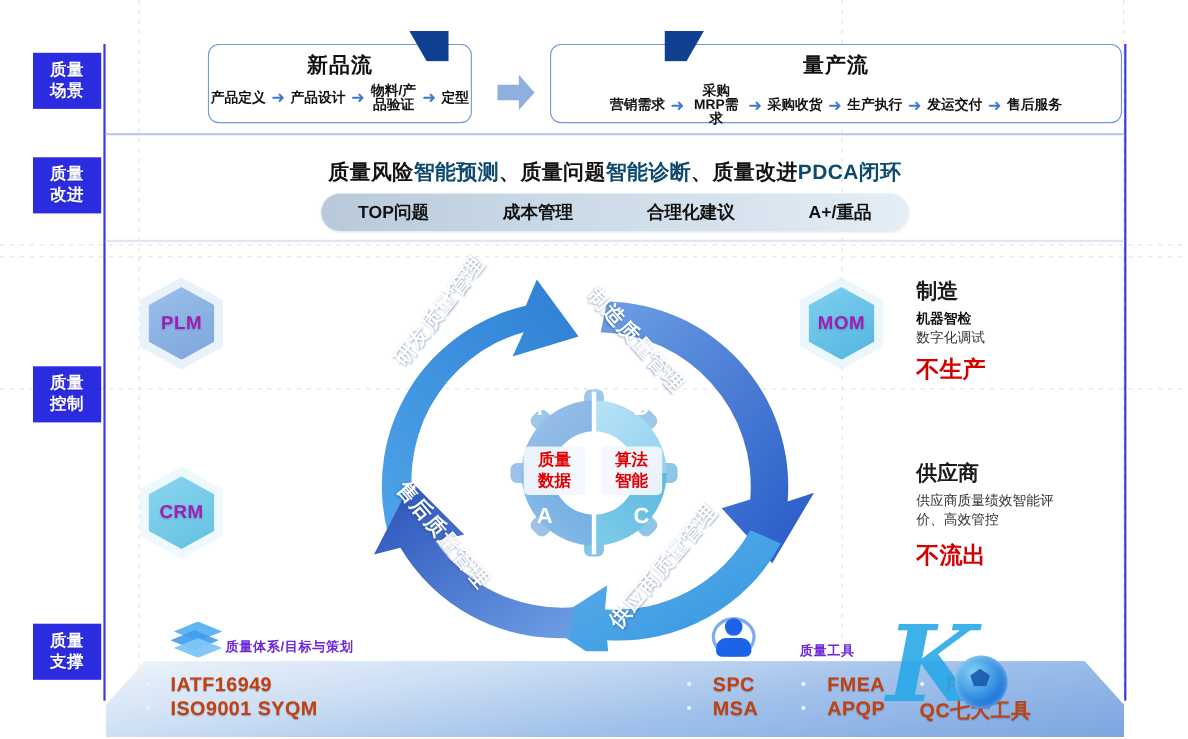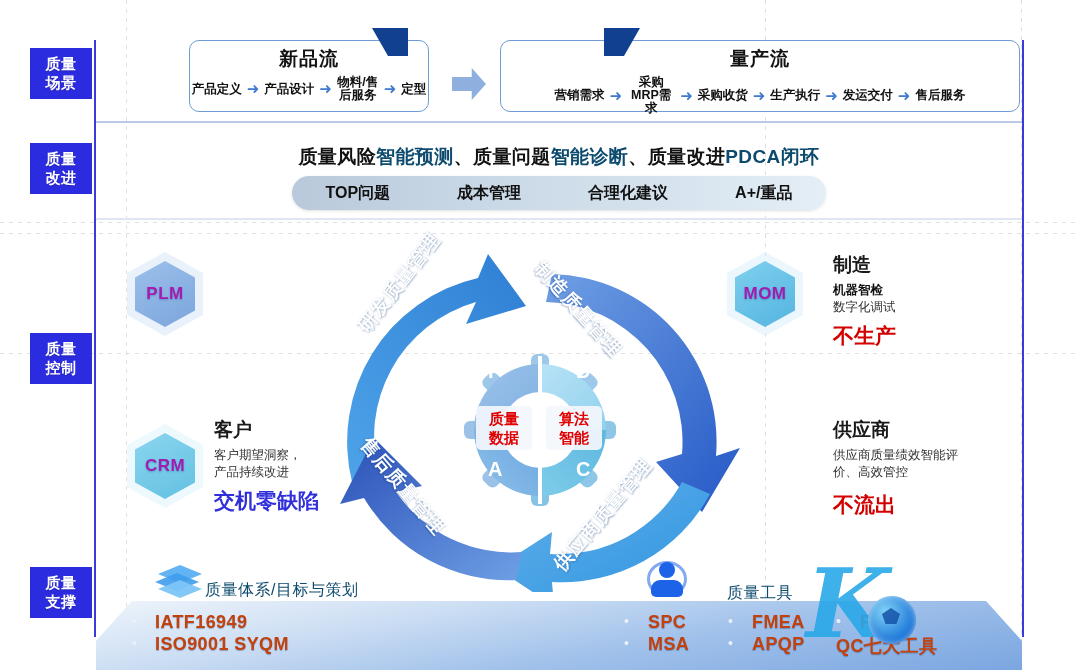"物料/售后服务" span.step { text: /售后服务 -> /产品验证 }
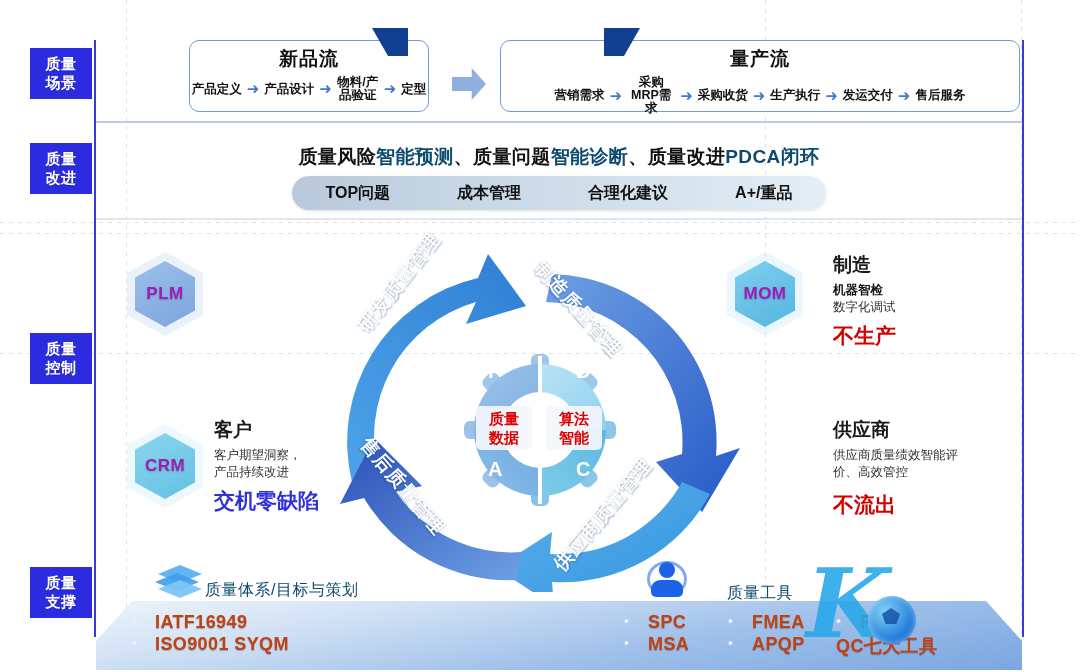"客户" div.blk { html: <div> <div>客户</div> <div>客户期望洞察，</div> <div>产品持续改进</div> <div>交机零缺陷</div> </div> -> none }
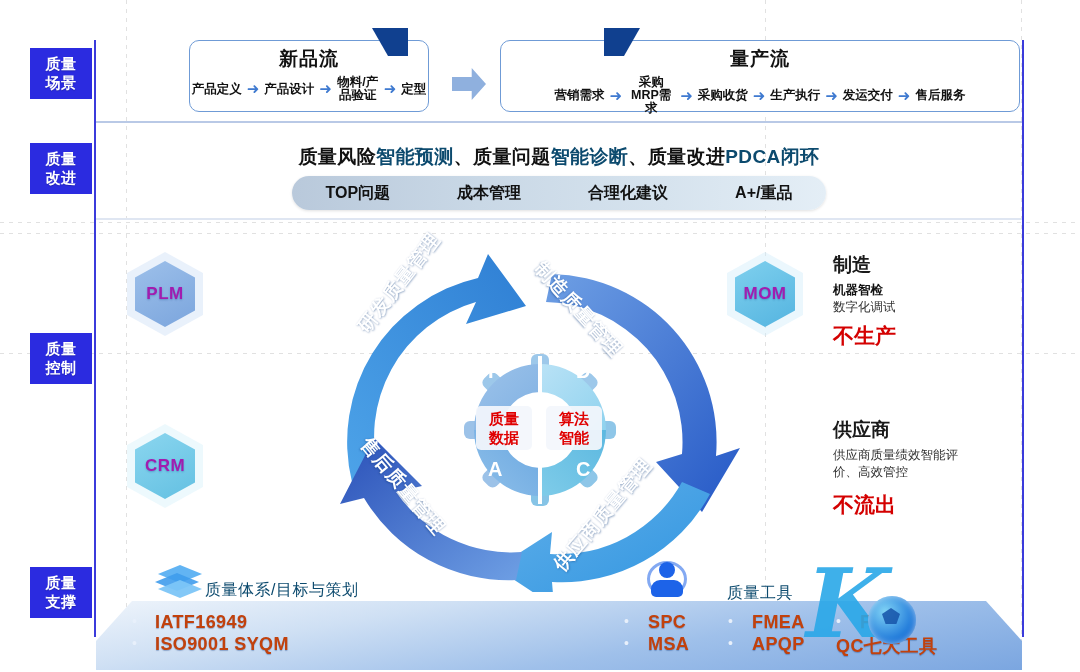"质量体系/目标与策划" .bt-h { color: #0c4a6e -> #6d28d9; font-size: 16px -> 12px; font-weight: normal -> bold }
